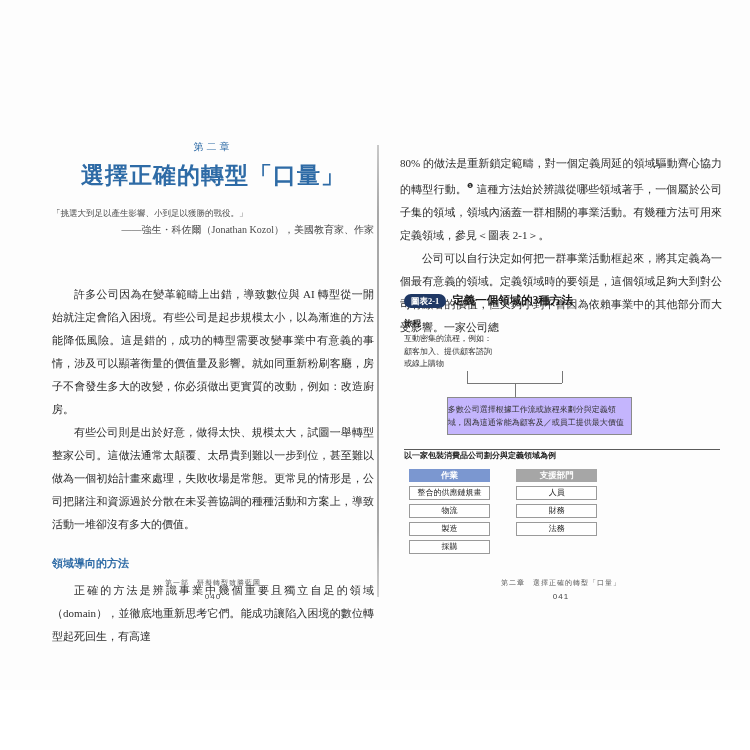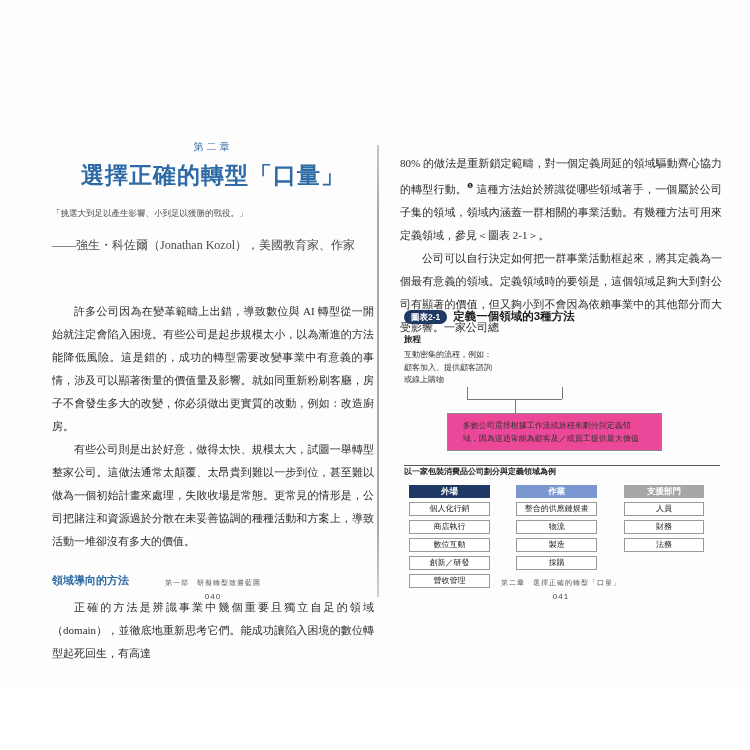"——強生・科佐爾（Jonathan Kozol），美國教育家、作家" .quote-attr { font-size: 12px -> 10px; margin-top: 17px -> 3px; text-align: left -> right }
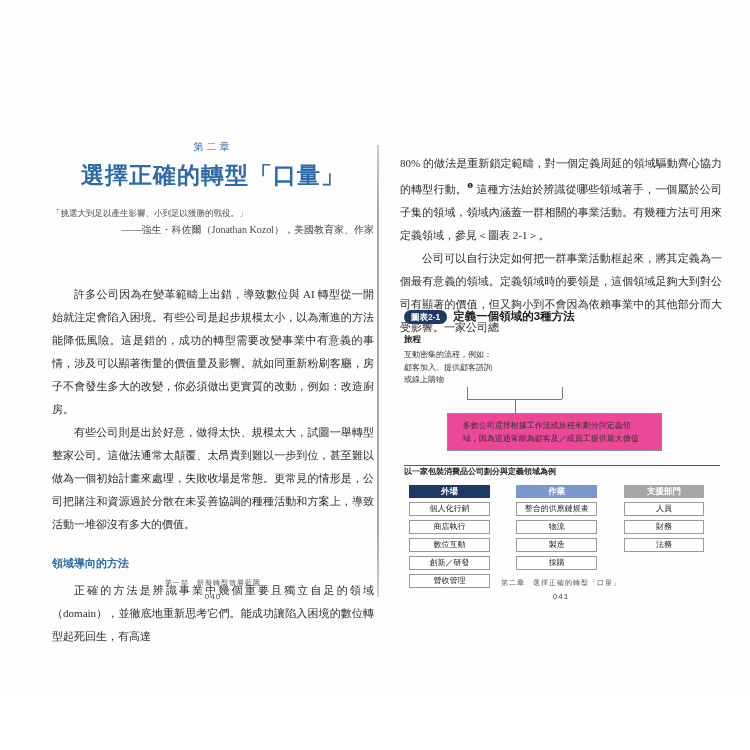"圖表2-1" .figure { font-family: Liberation Sans, sans-serif -> Liberation Serif, serif; top: 169px -> 153px }
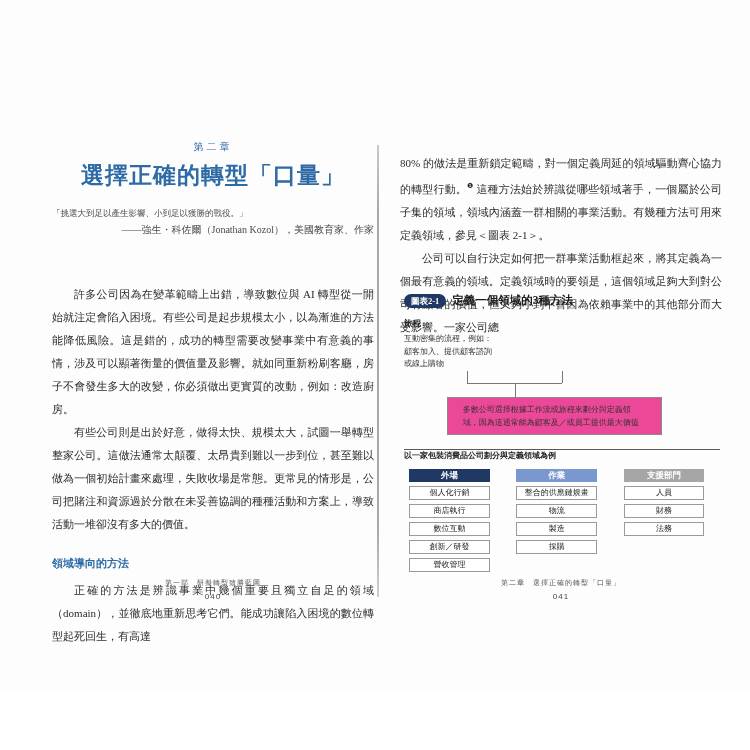"多數公司選擇根據工作流或旅程來劃分與定義領域，因為這通常能為顧客及／或員工提供最" .note-box { background: #ec4899 -> #c4b5fd; padding: 5px 15px -> 5px 0 }
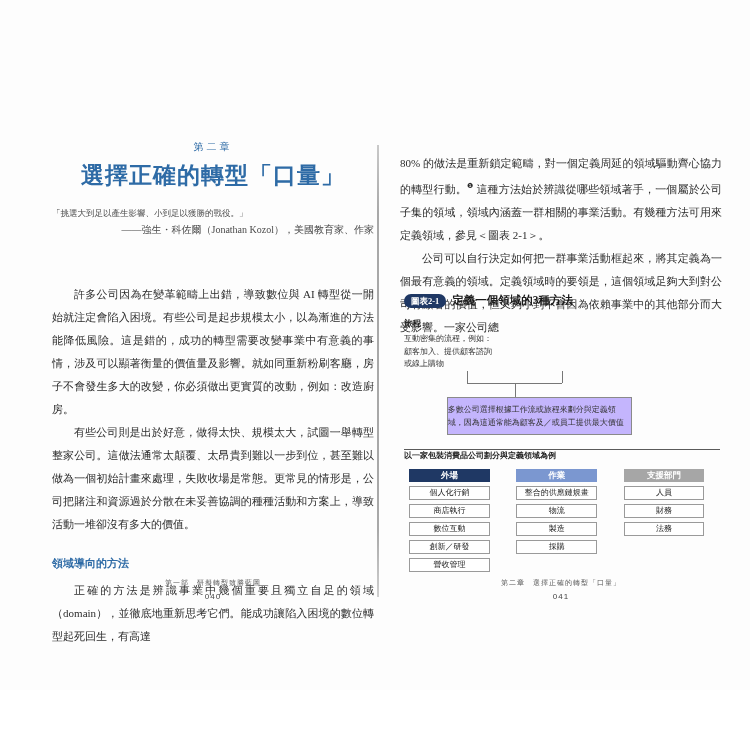"外場" div.ex-col { html: <div> <div>外場</div> <div>個人化行銷</div> <div>商店執行</div> <div>數位互動</div> <div>創新／研發</div> <div>營收管理</div> </div> -> none }
